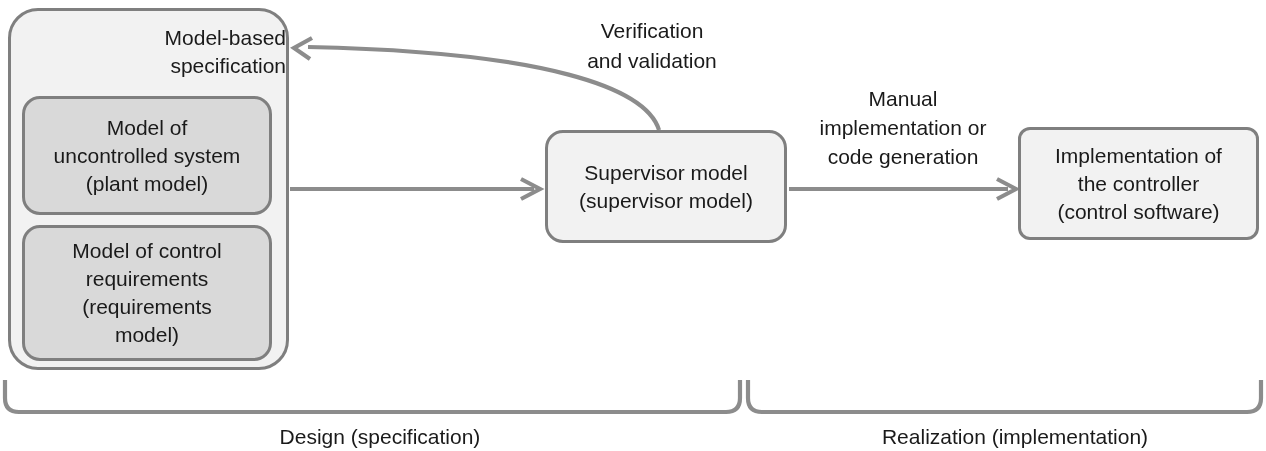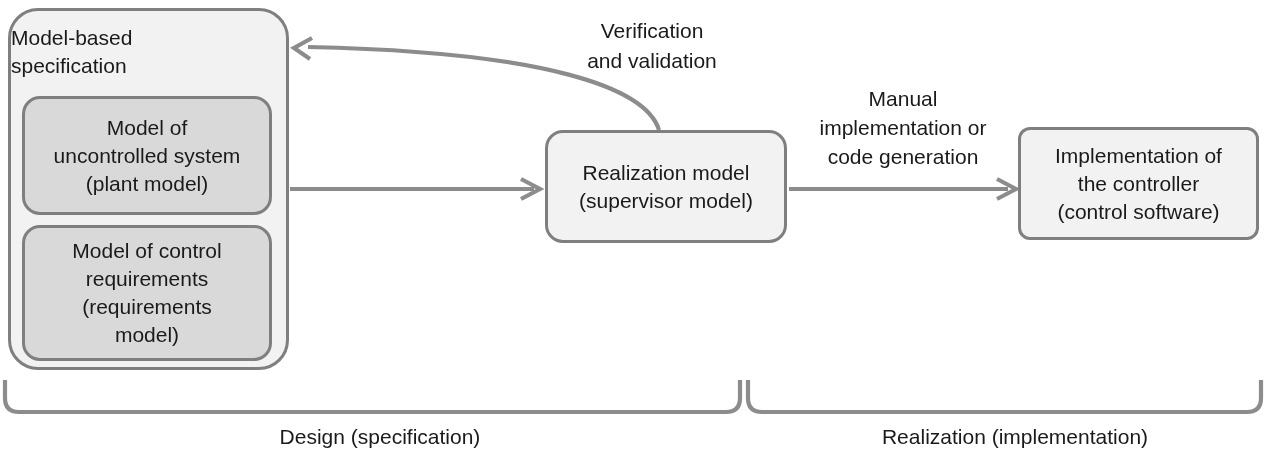"Model-based" .box-title { text-align: left -> right }
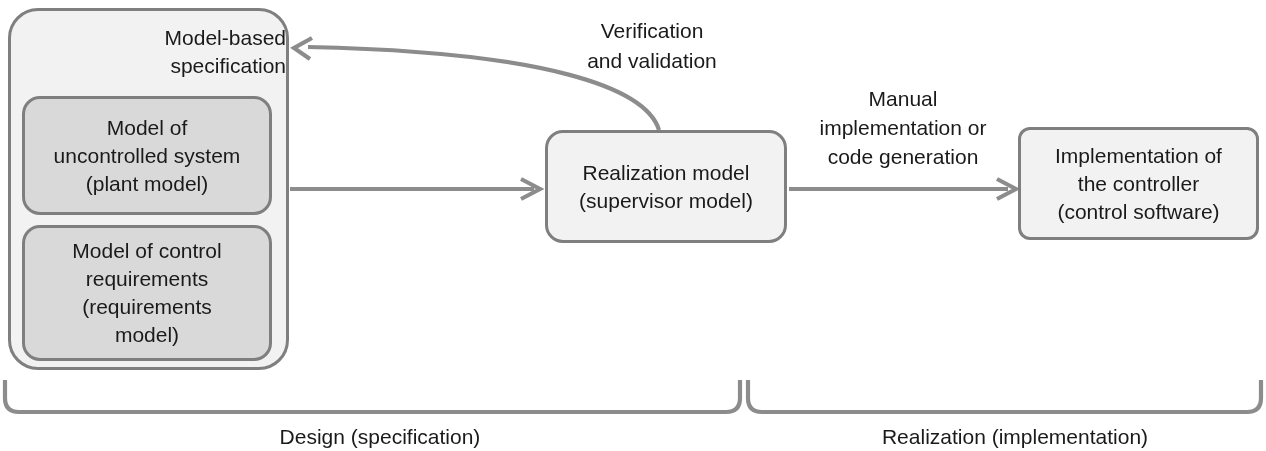"Realization model" span.ln { text: Realization -> Supervisor }
